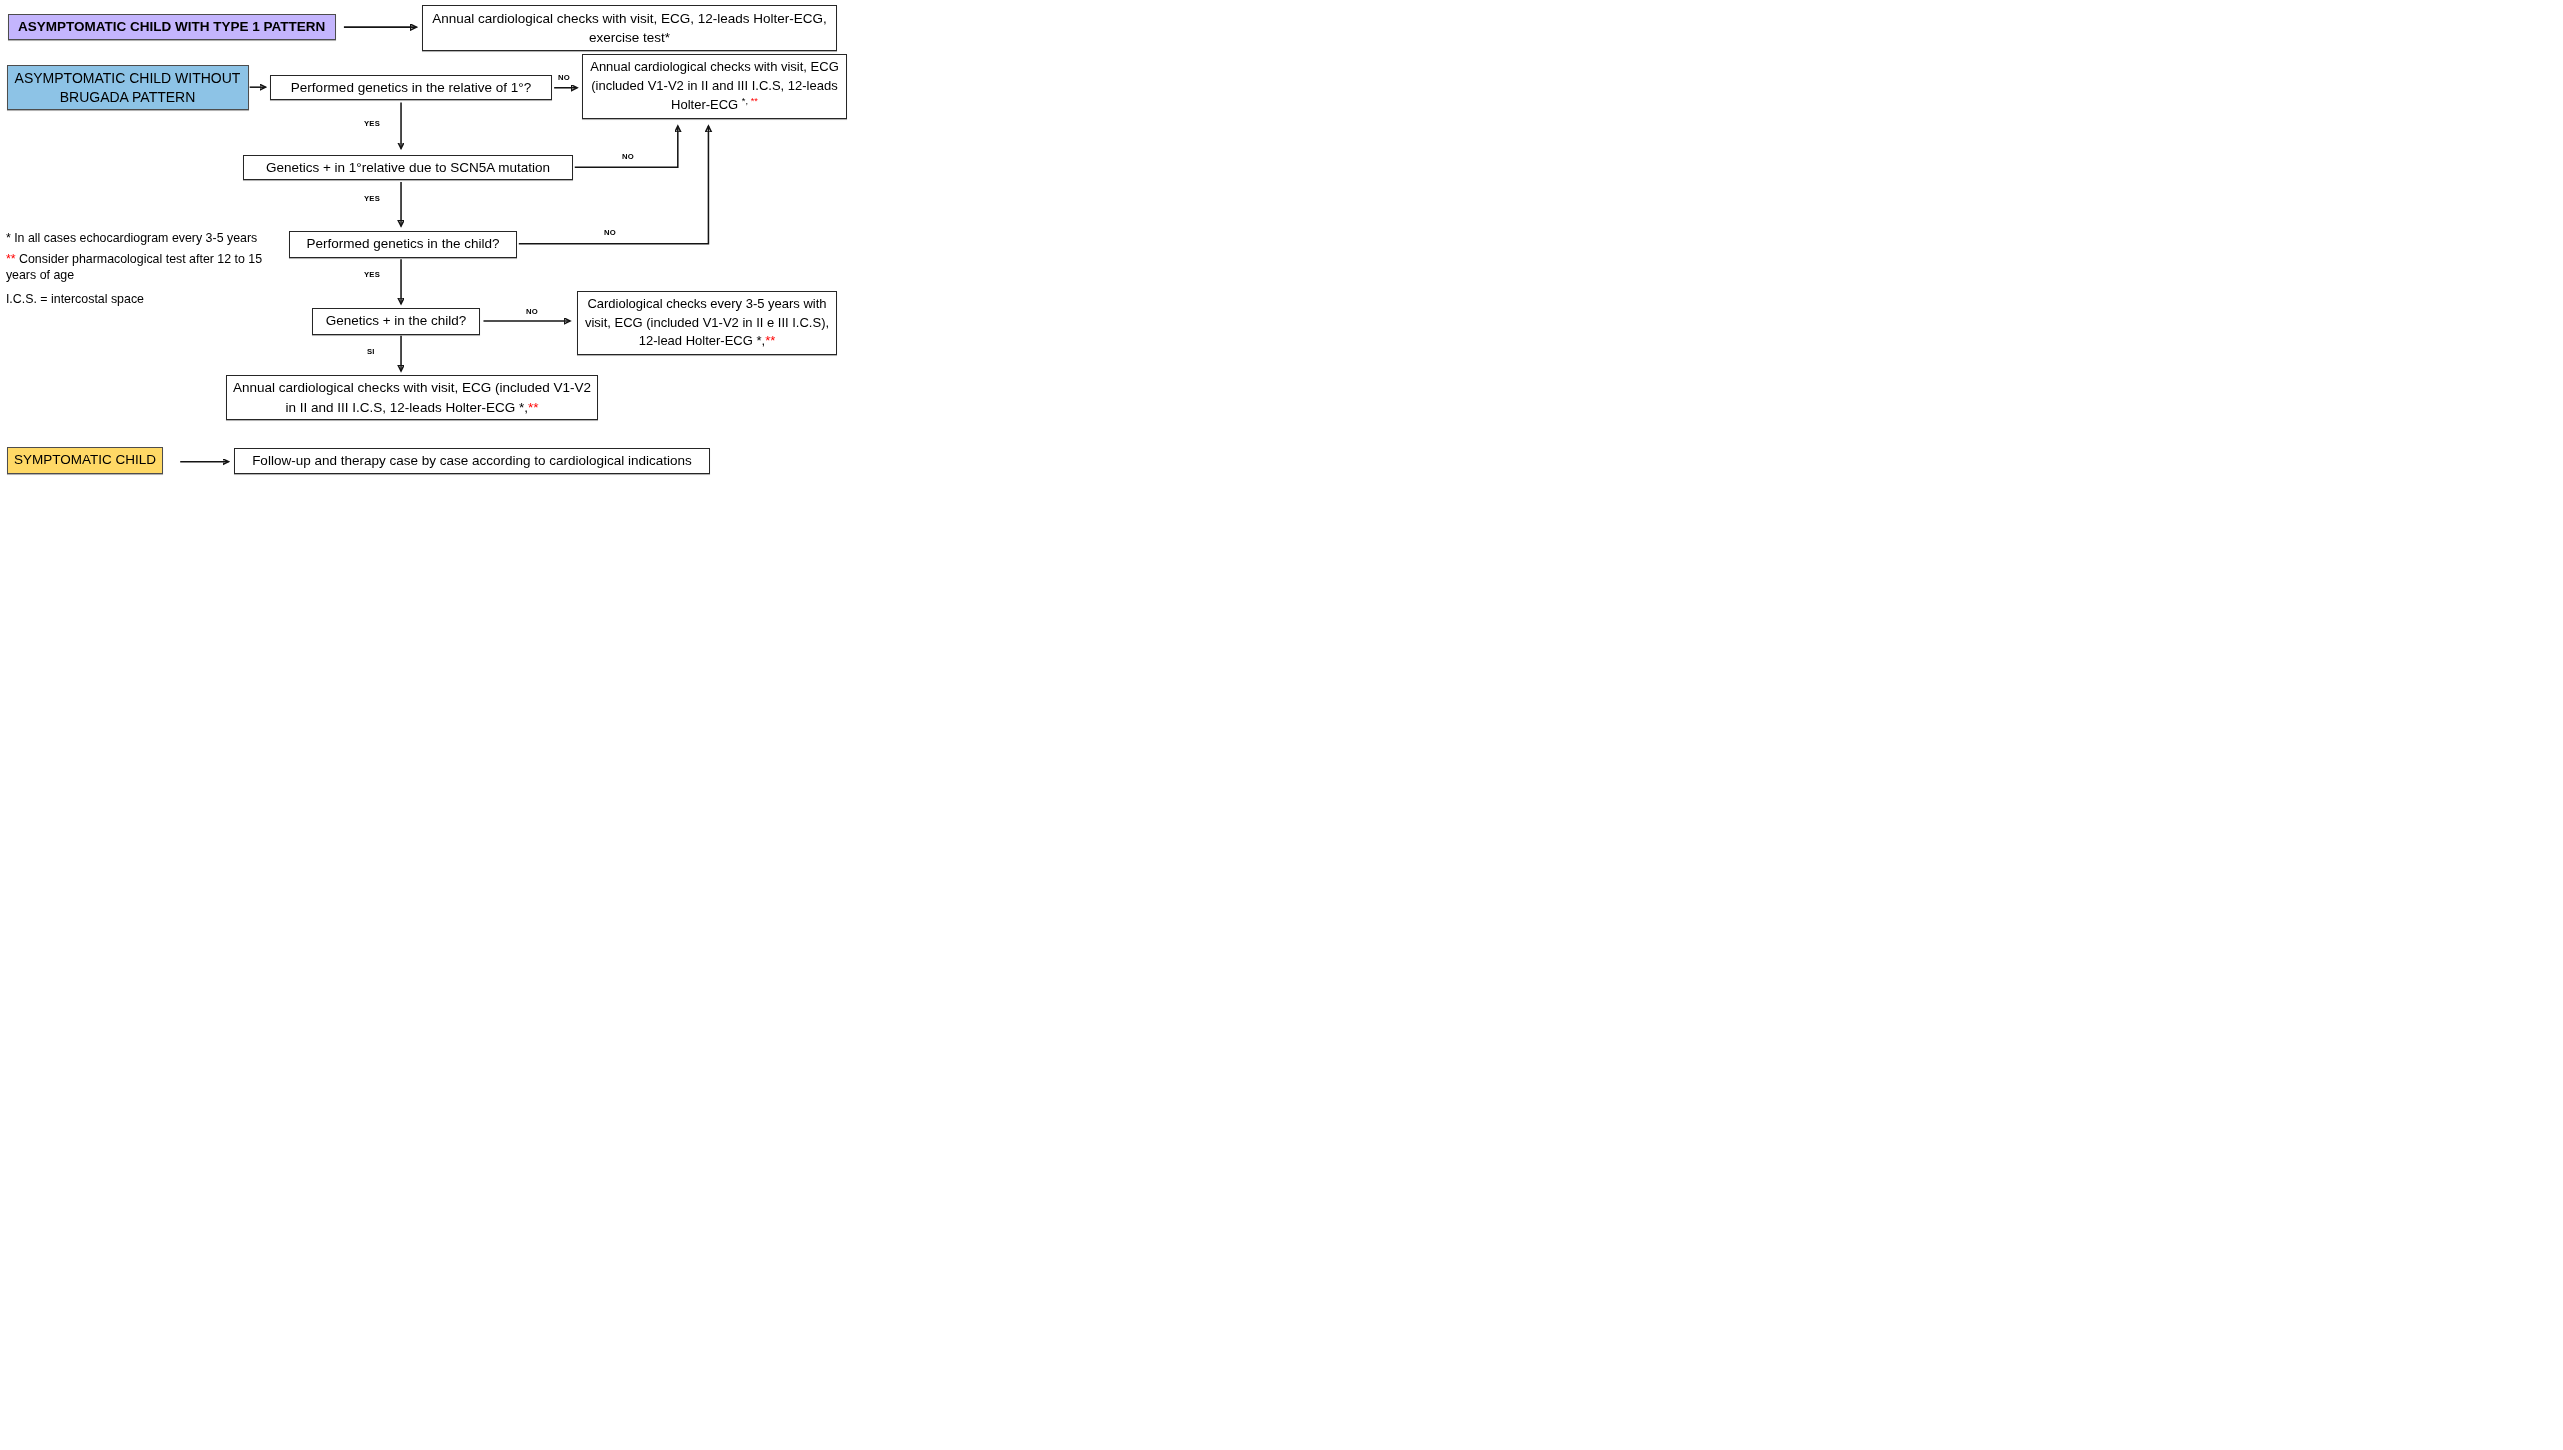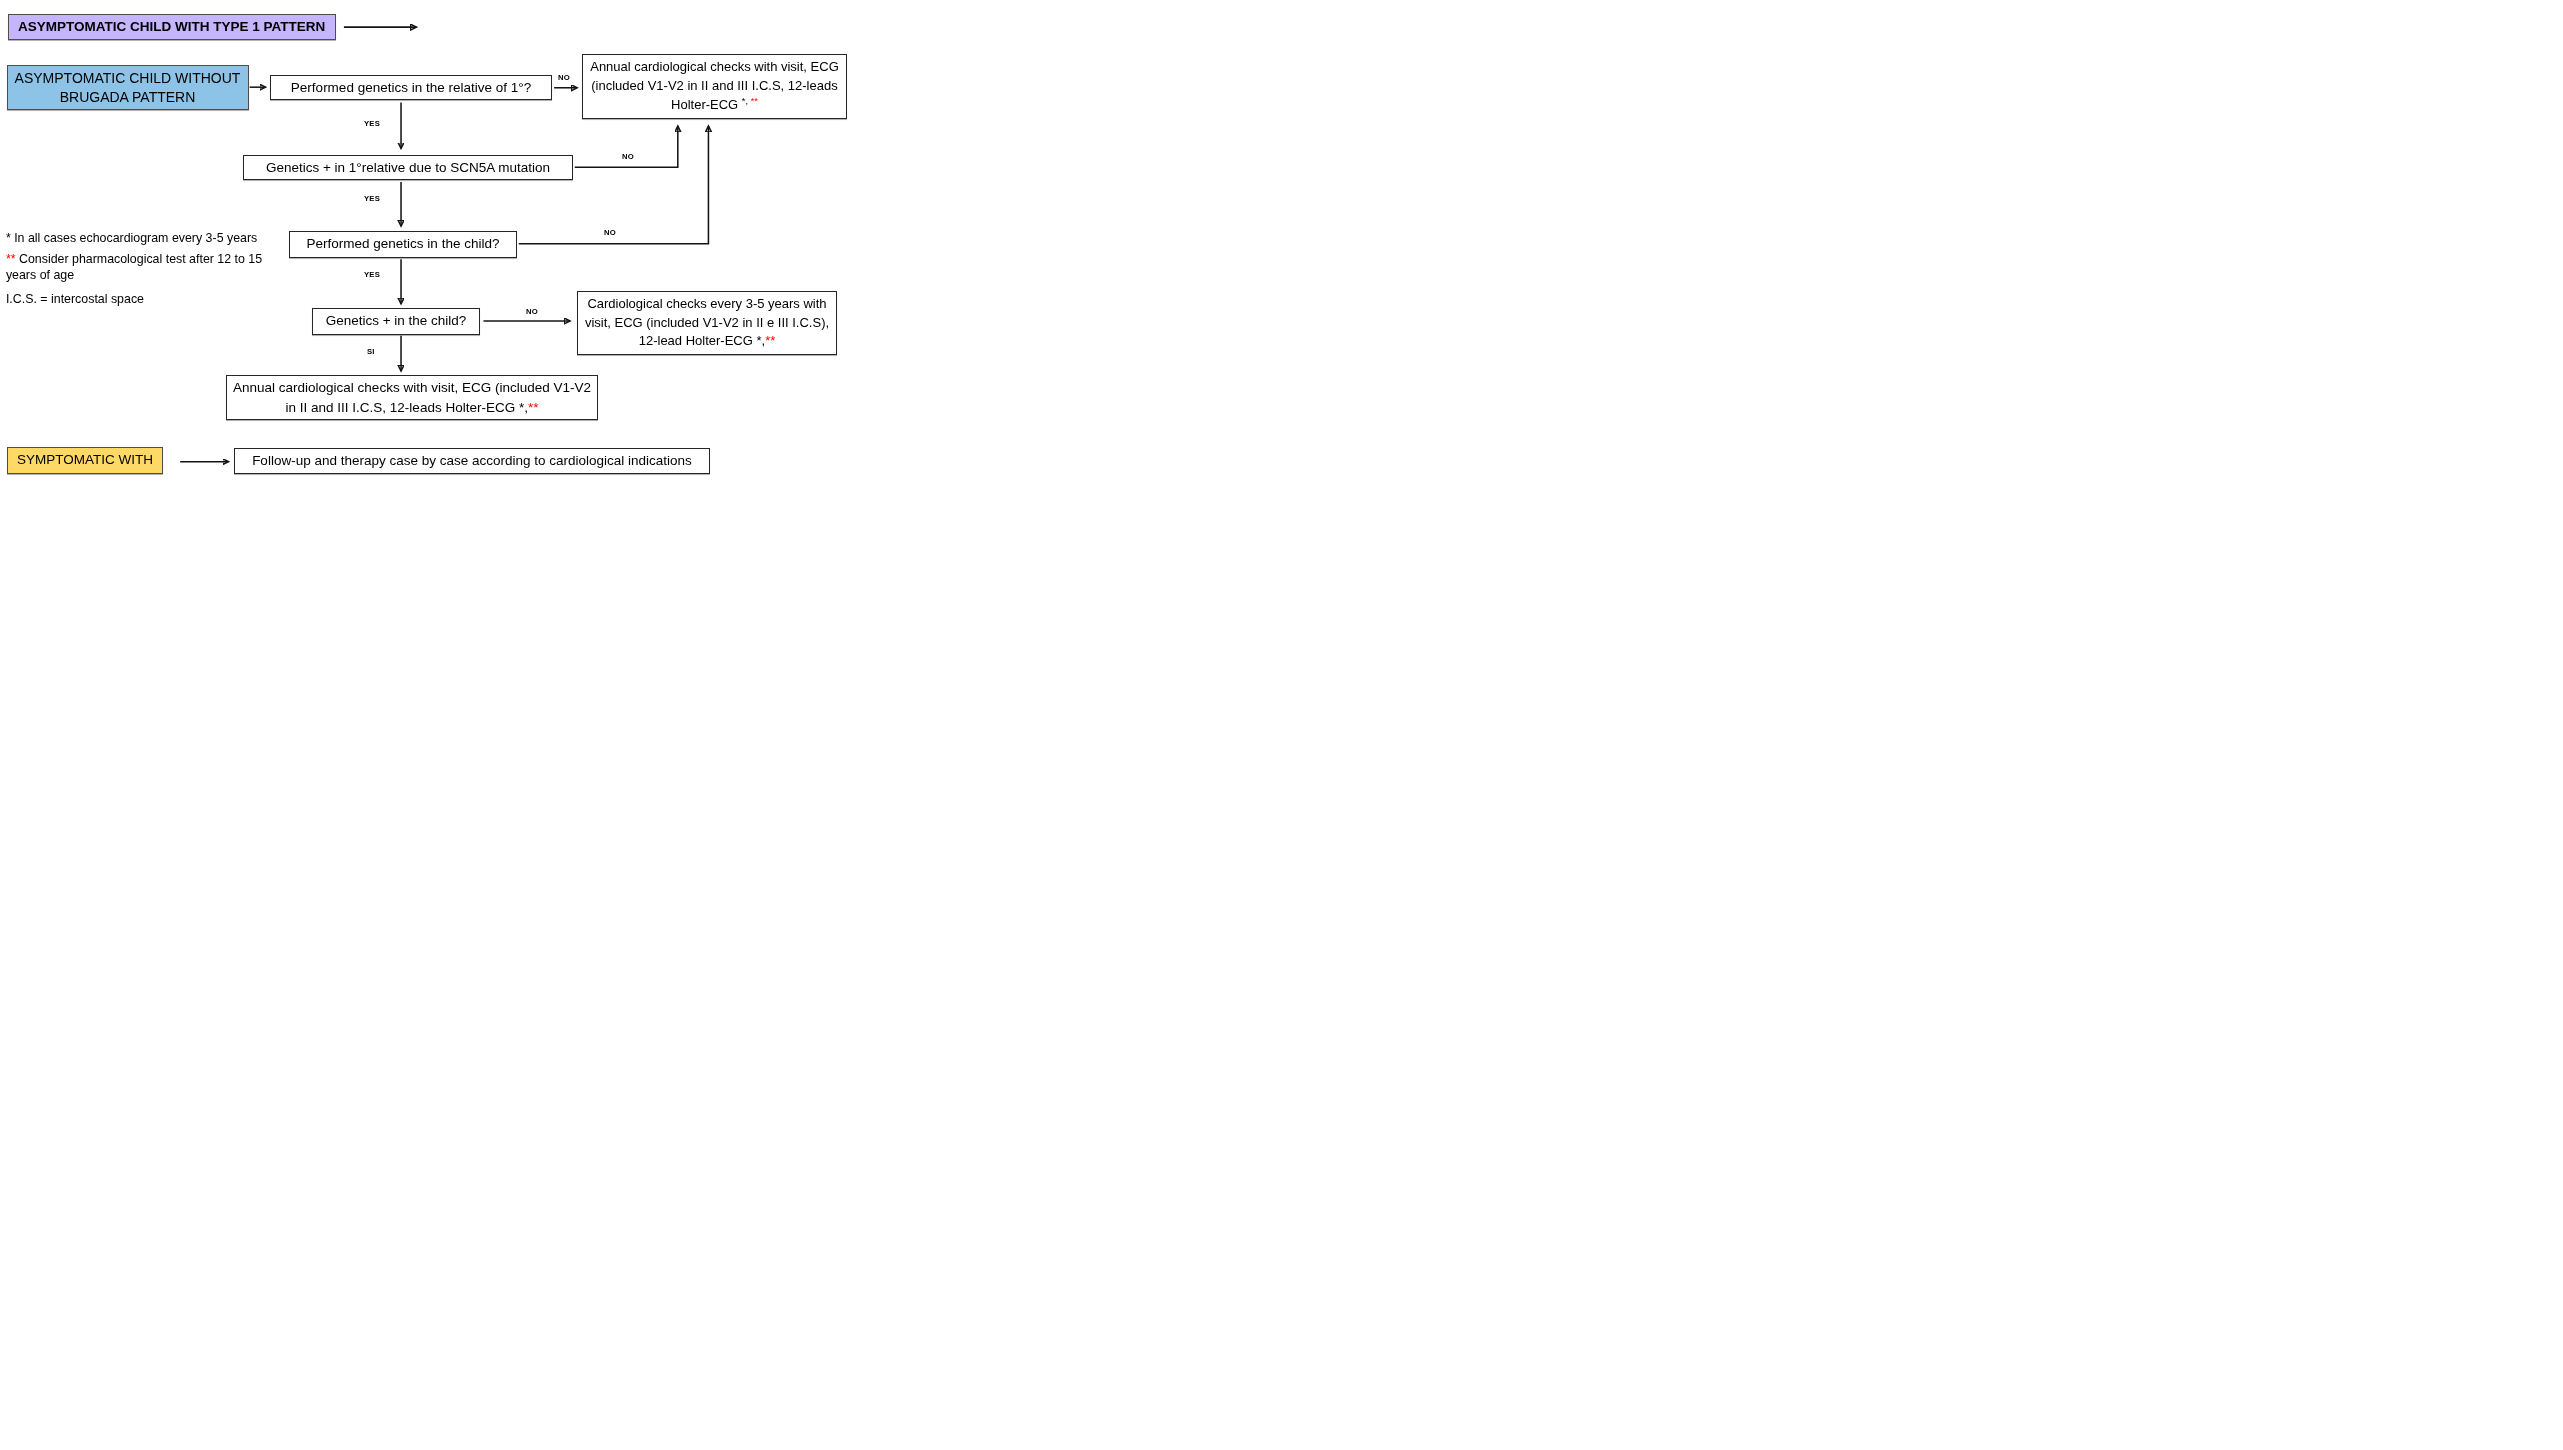"Annual cardiological checks with visit, ECG," div.box { html: none -> <div> <span>Annual cardiological checks with visit, ECG, 12-leads Holter-ECG, exercise test*</span> </div> }
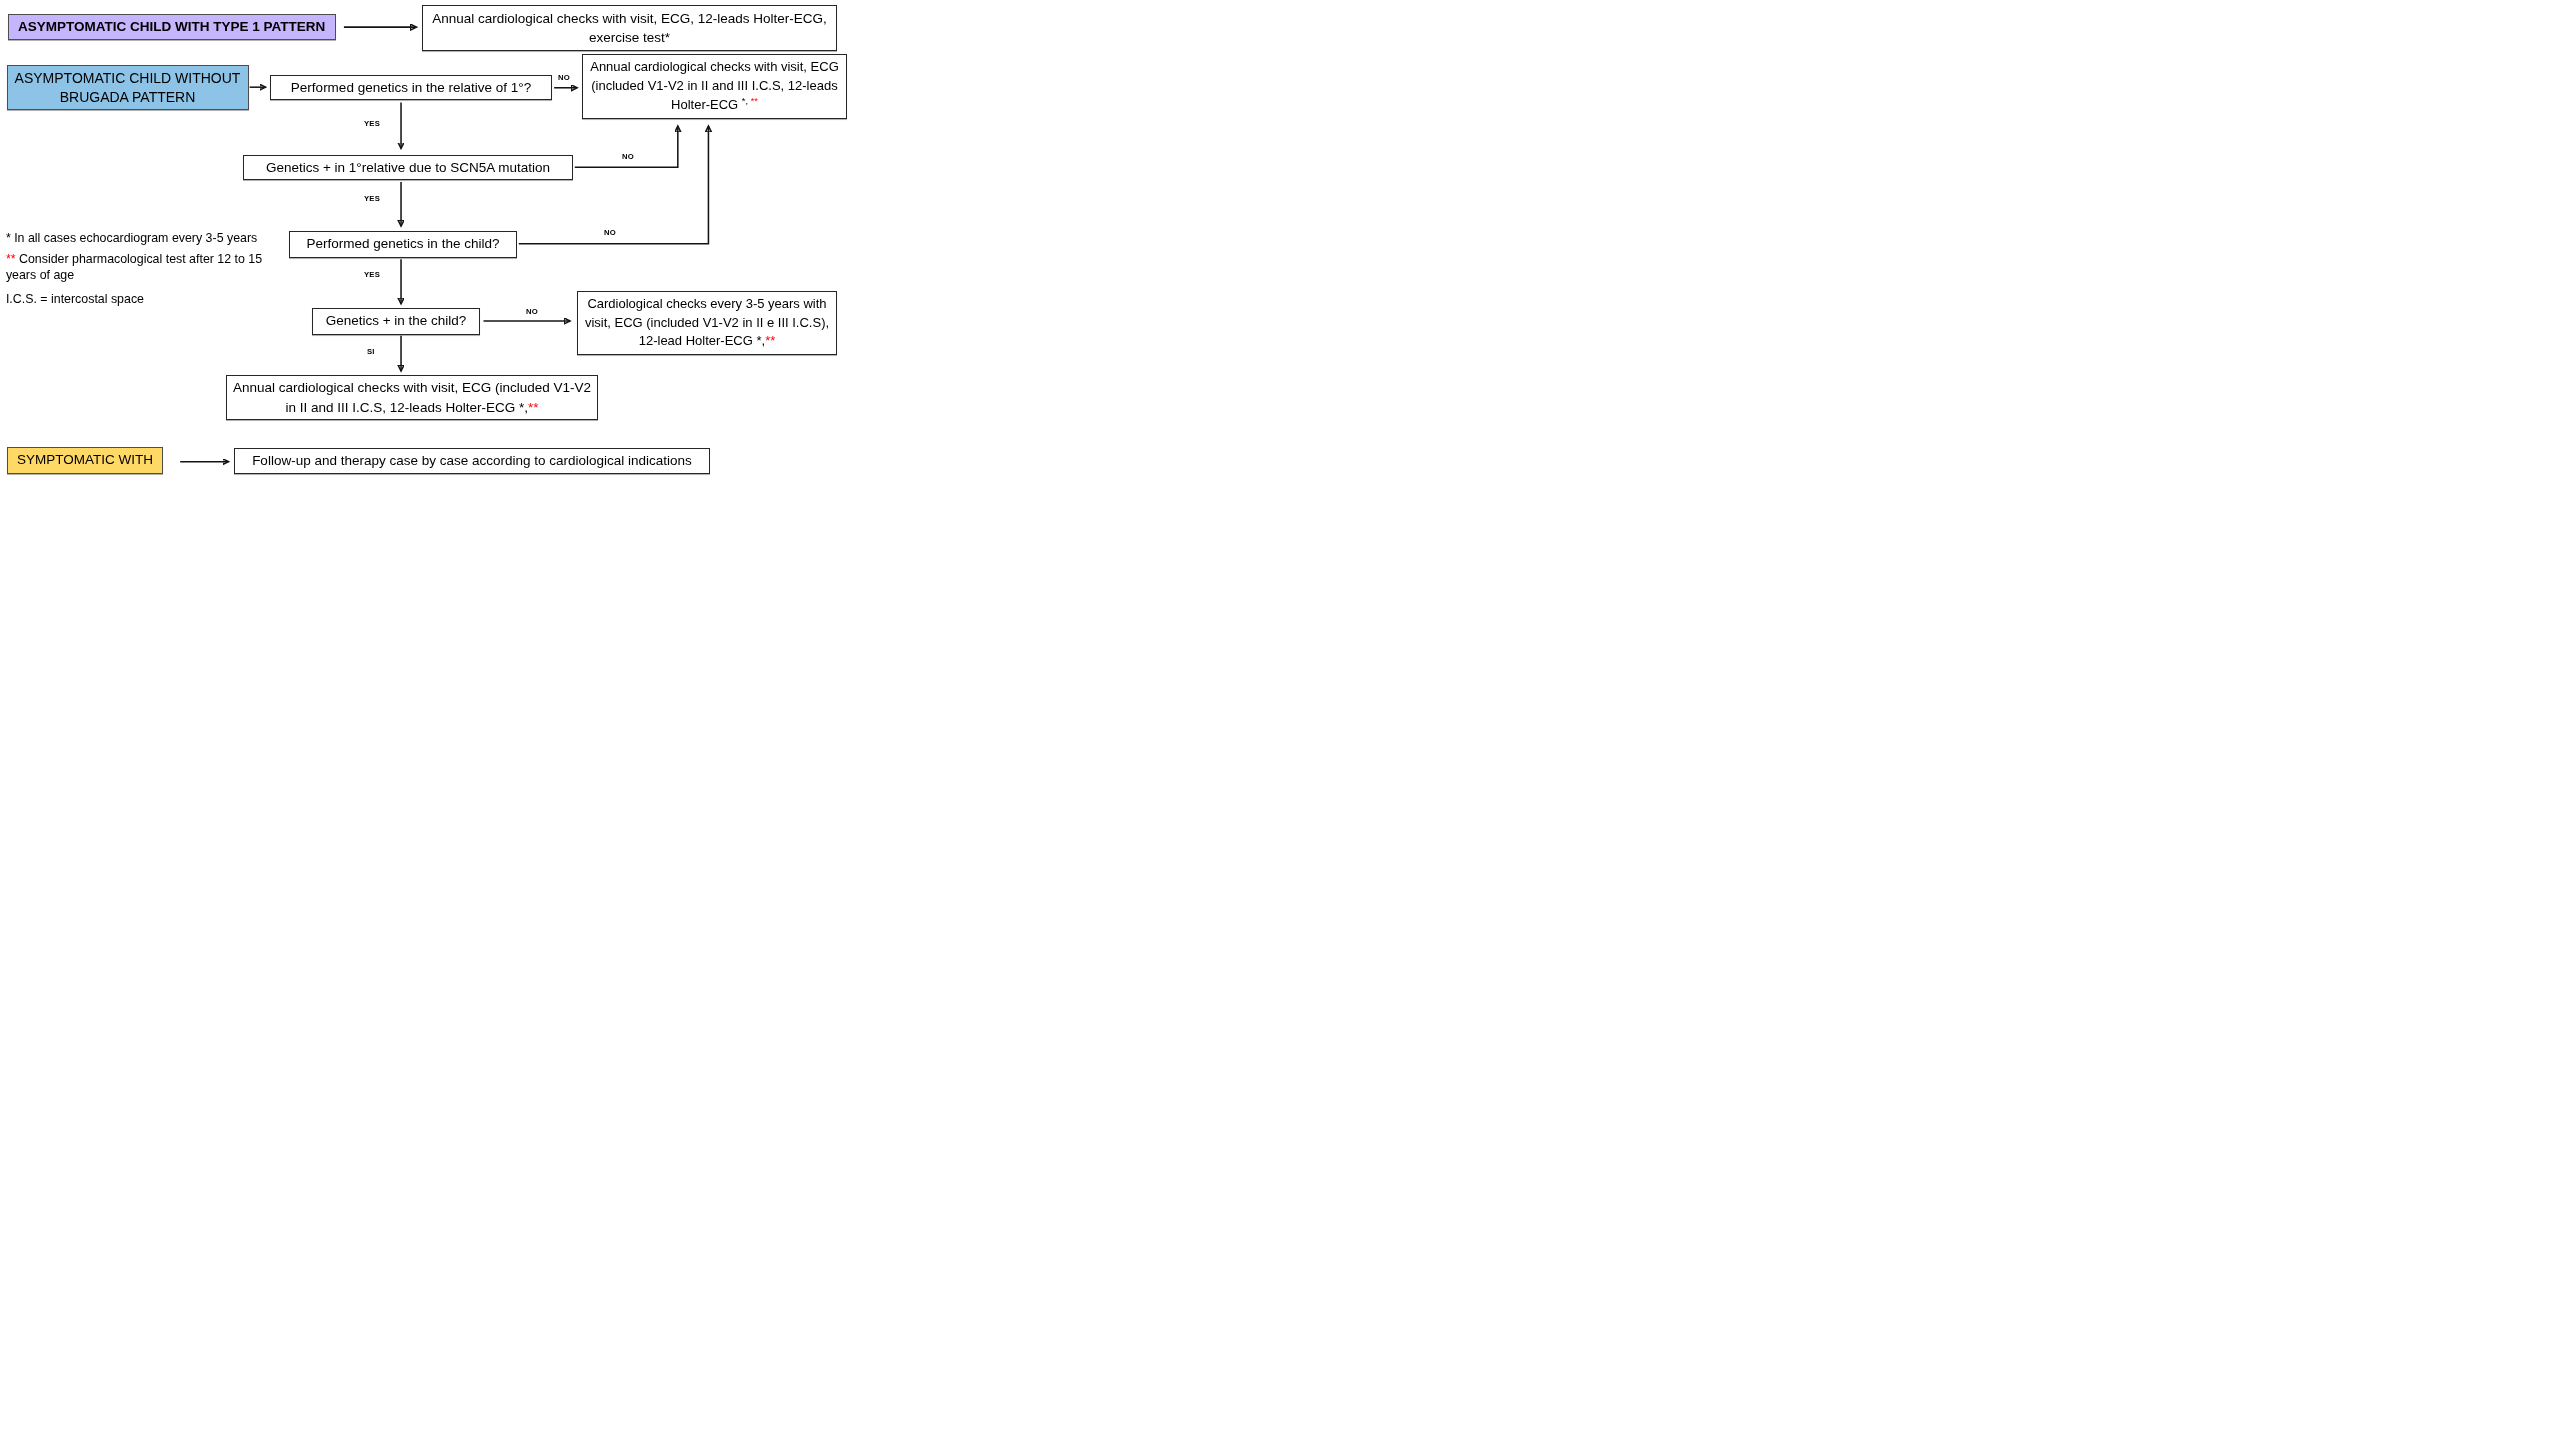"SYMPTOMATIC WITH" div.box { text: WITH -> CHILD }
